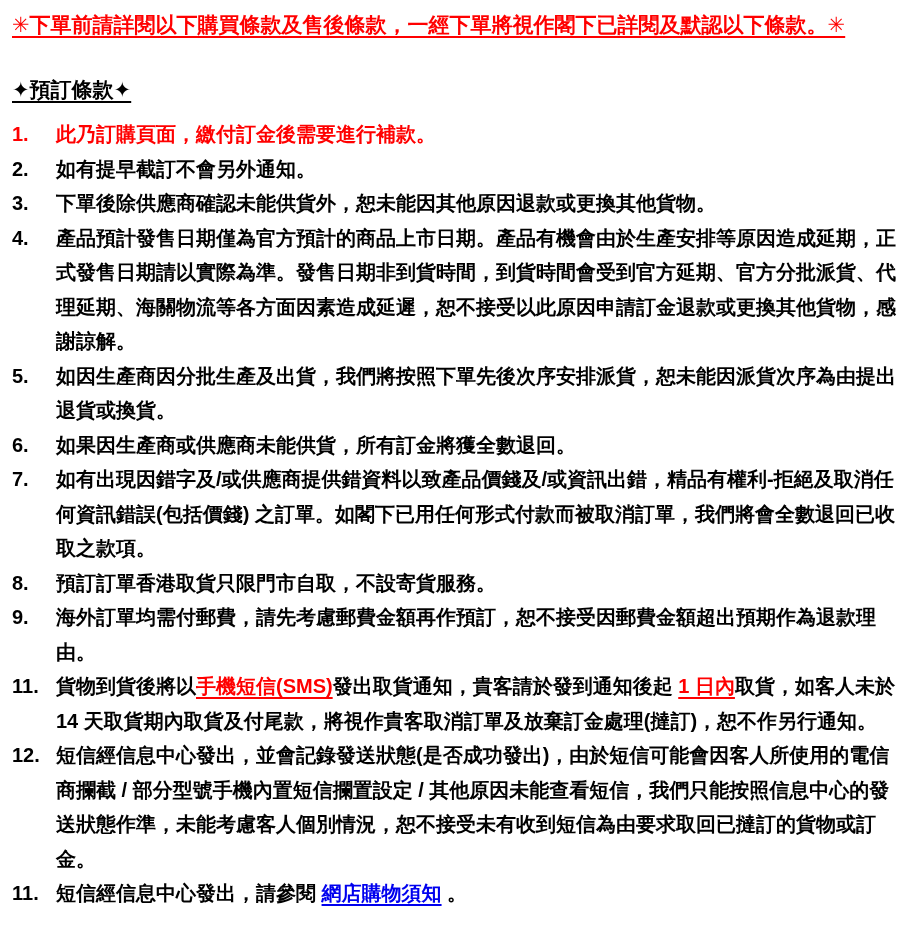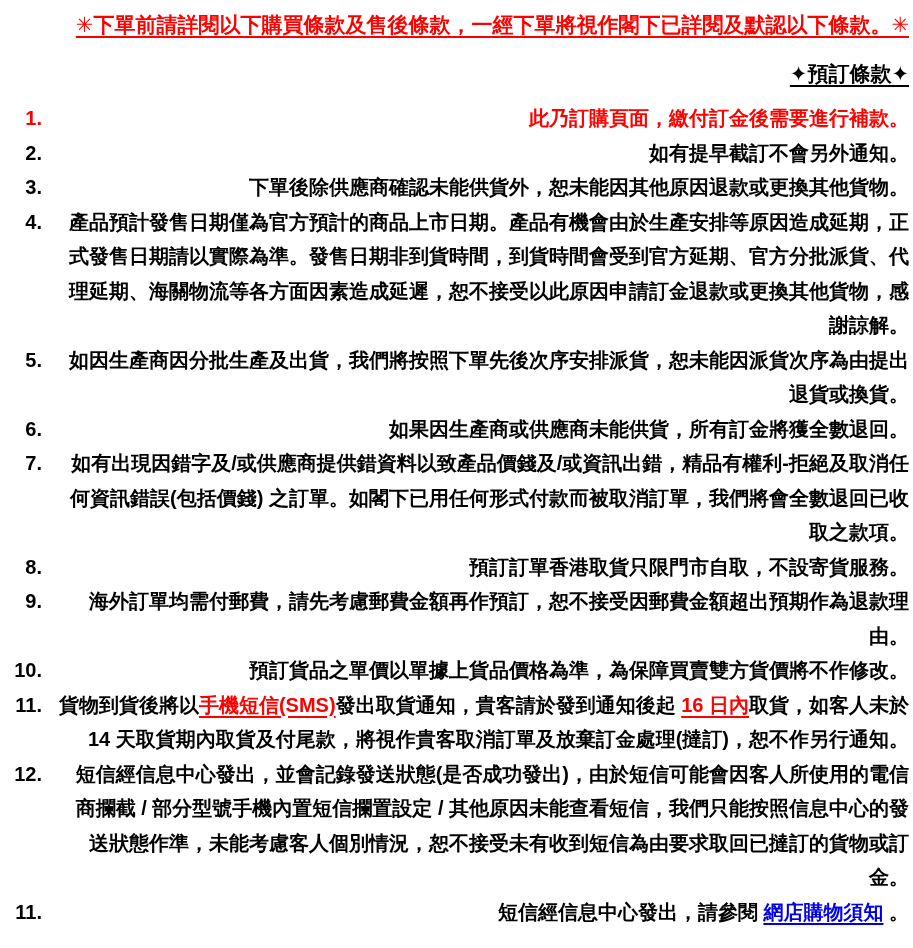"✳下單前請詳閱以下購買條款及售後條款，一經下單將視作閣下已詳閱及默認以下條款。✳" .page { text-align: right -> none }
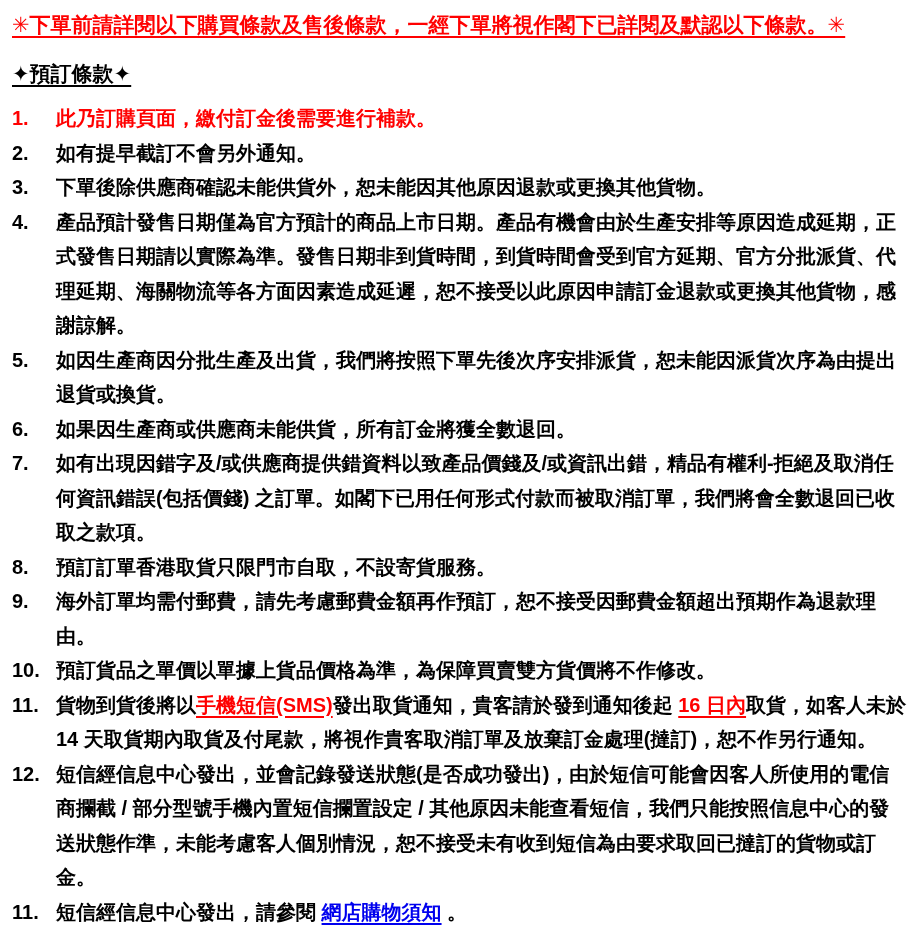"✦預訂條款✦" .section-title { margin-top: 19px -> 35px }
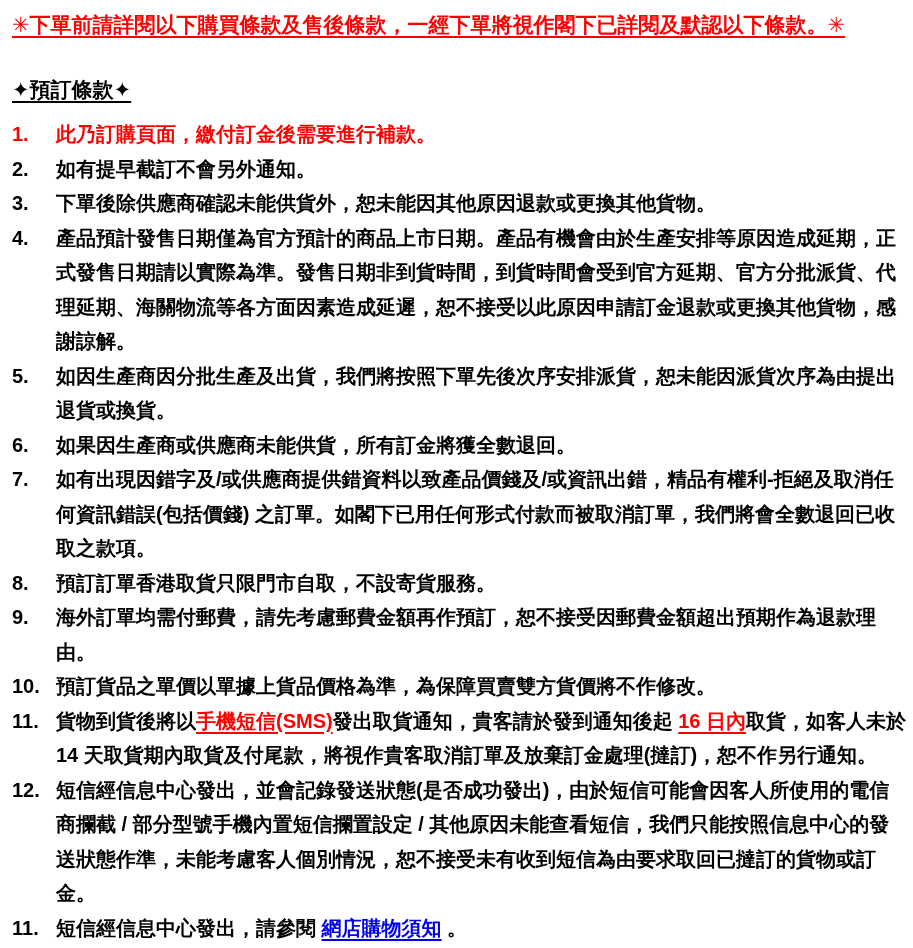"10." div.term { html: <div> <span>10.</span> <span><span>預訂貨品之單價以單據上貨品價格為準，為保障買賣雙方貨價將不作修改。</span></span> </div> -> none }
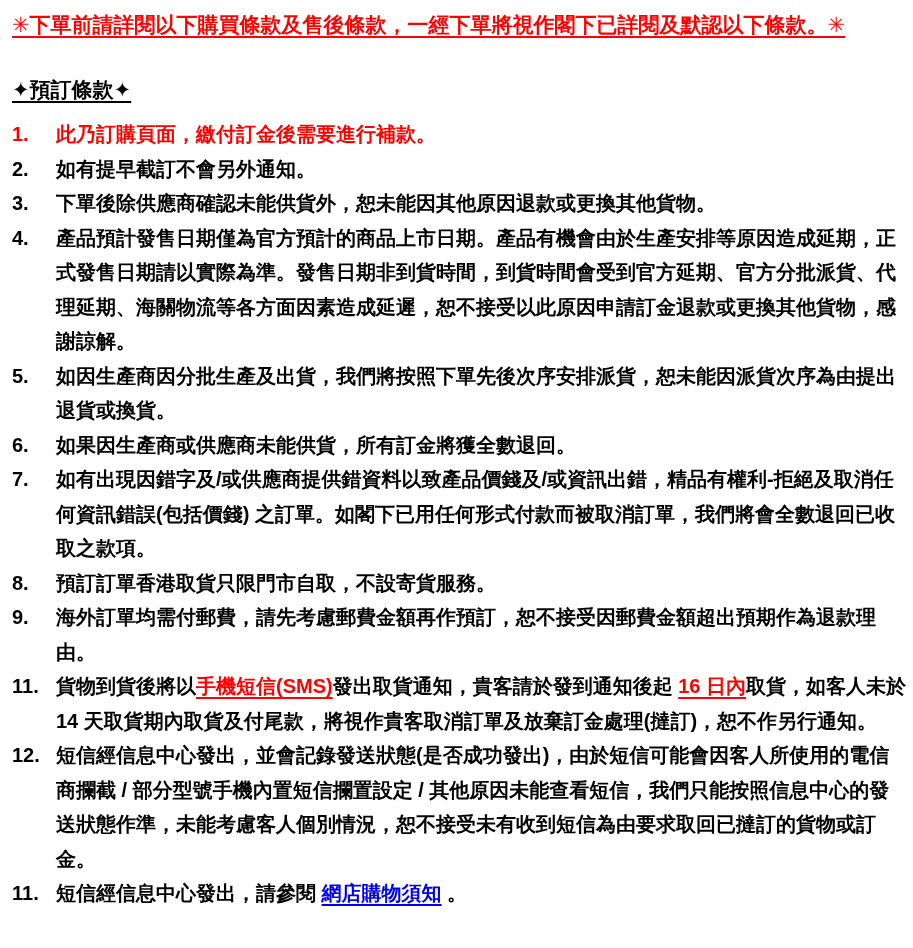"16 日內" span.seg-alert { text: 16 -> 1 }
